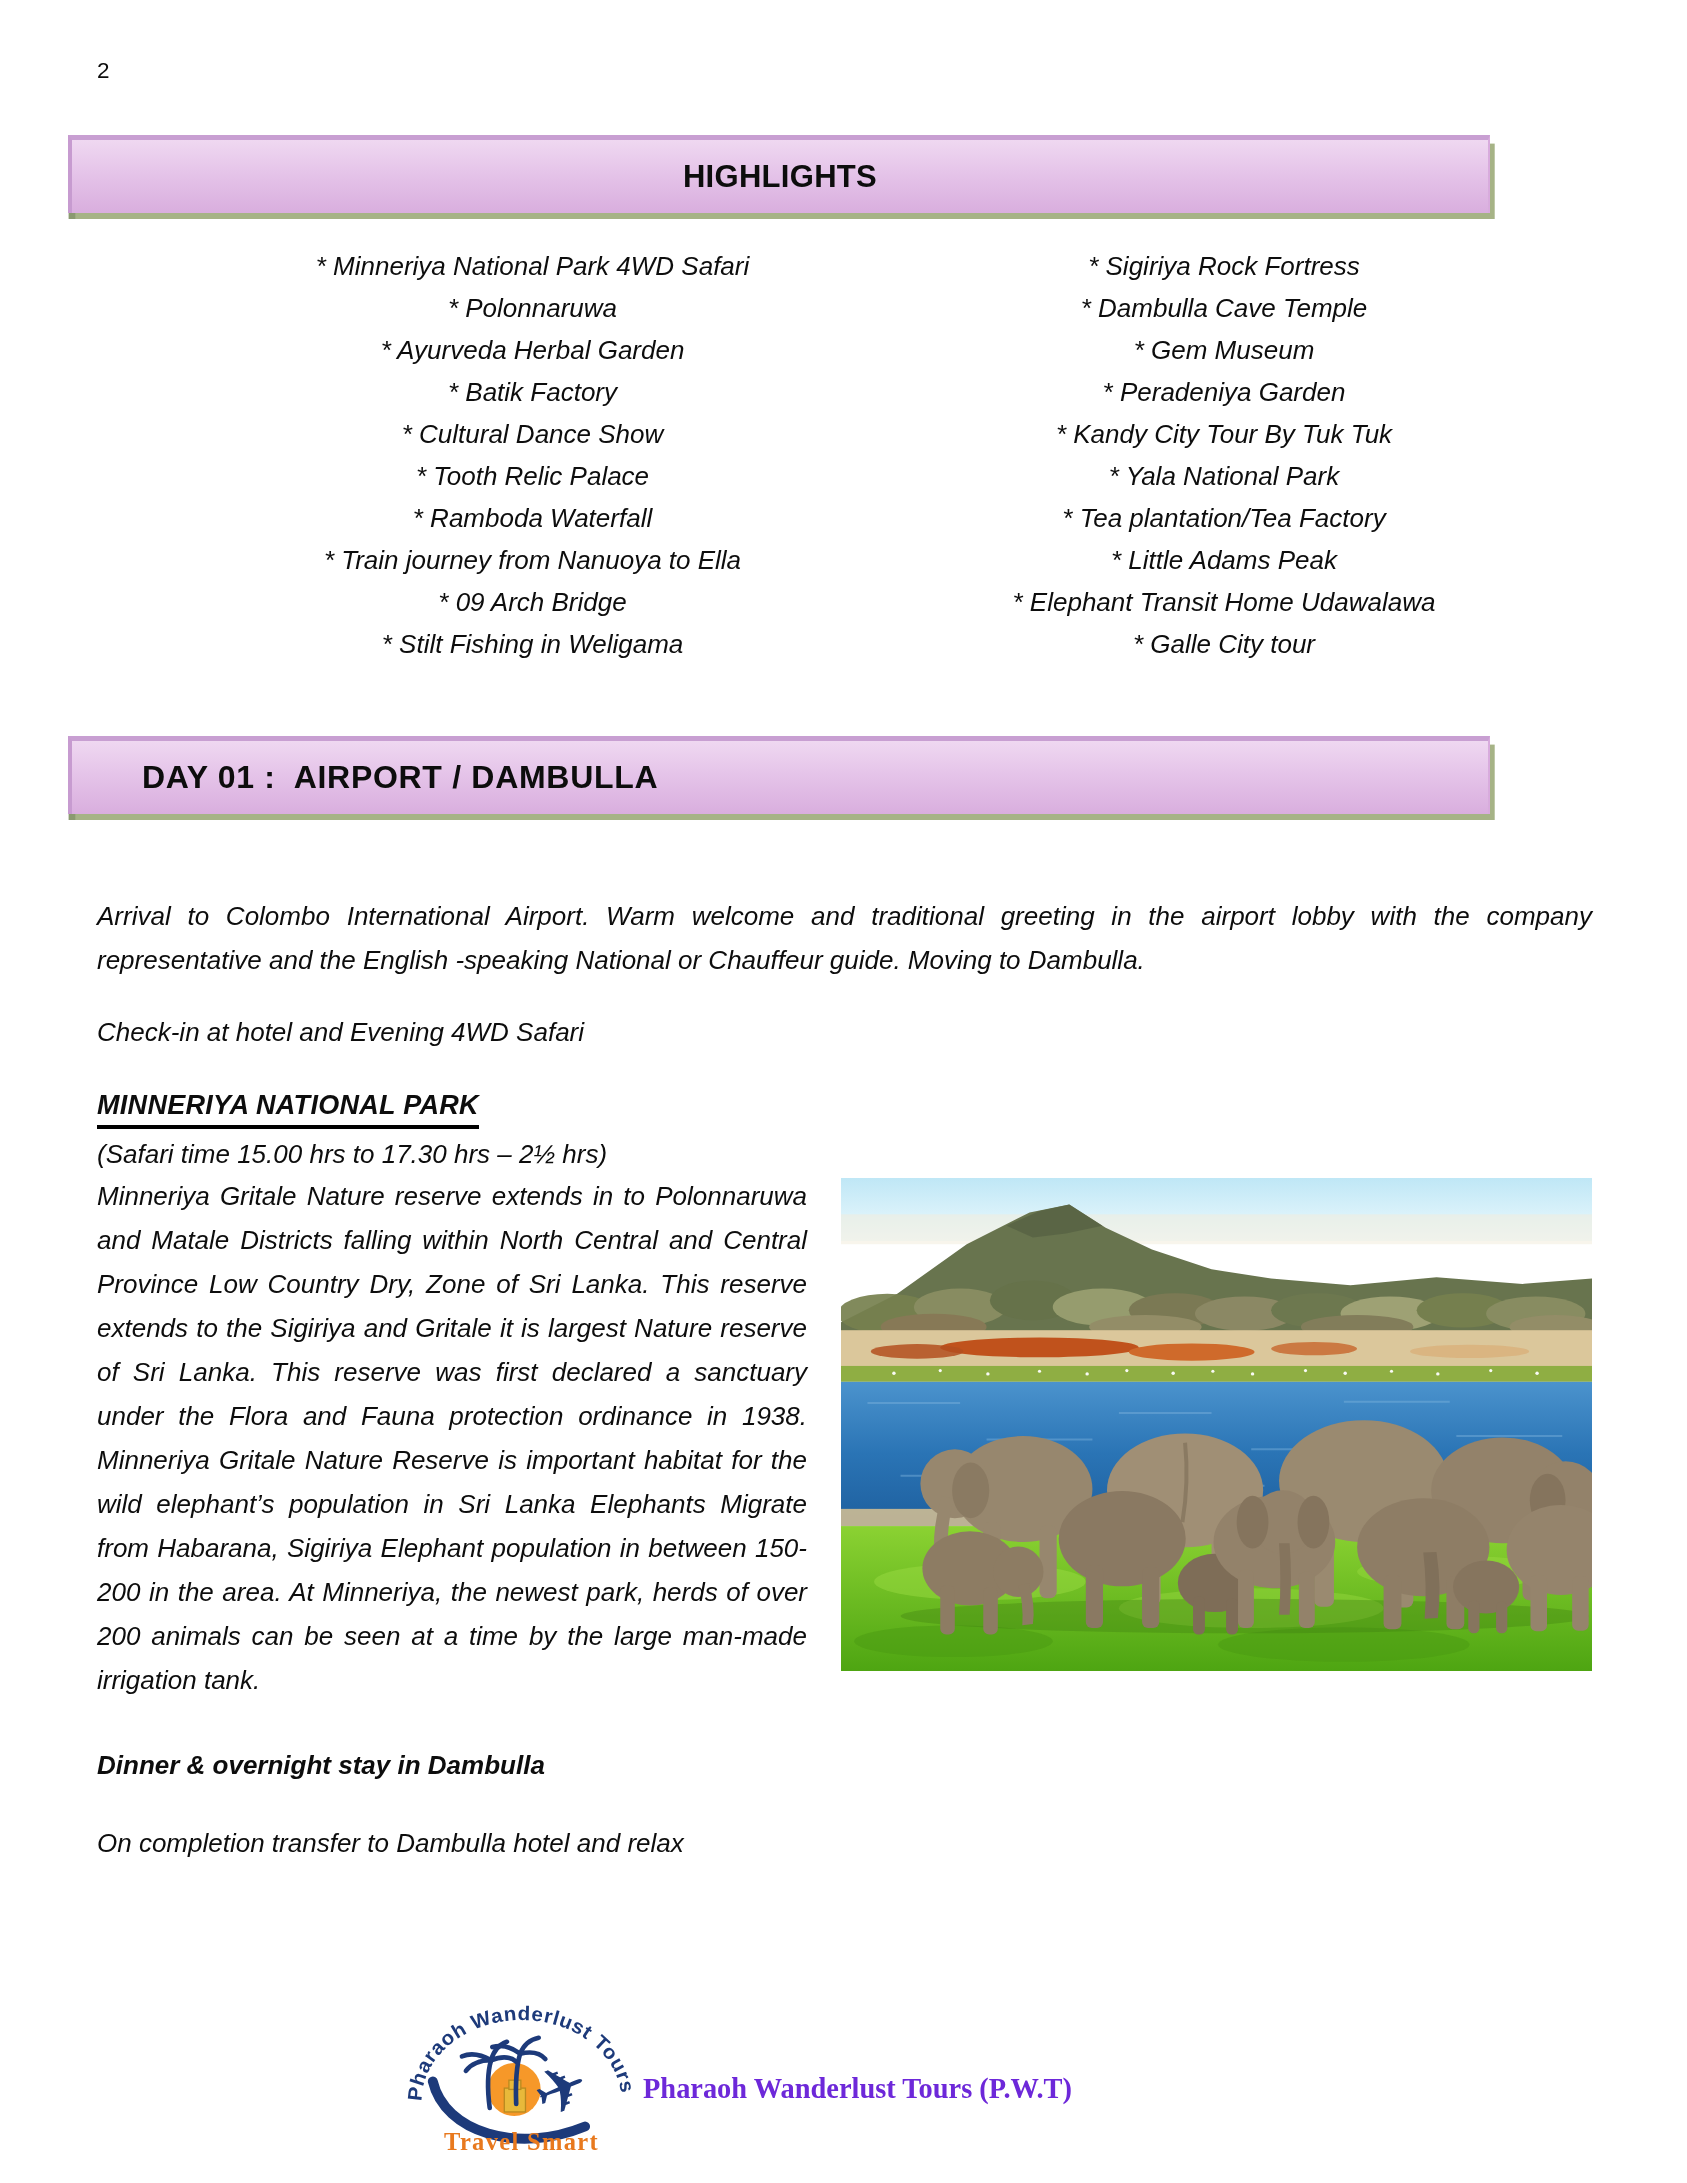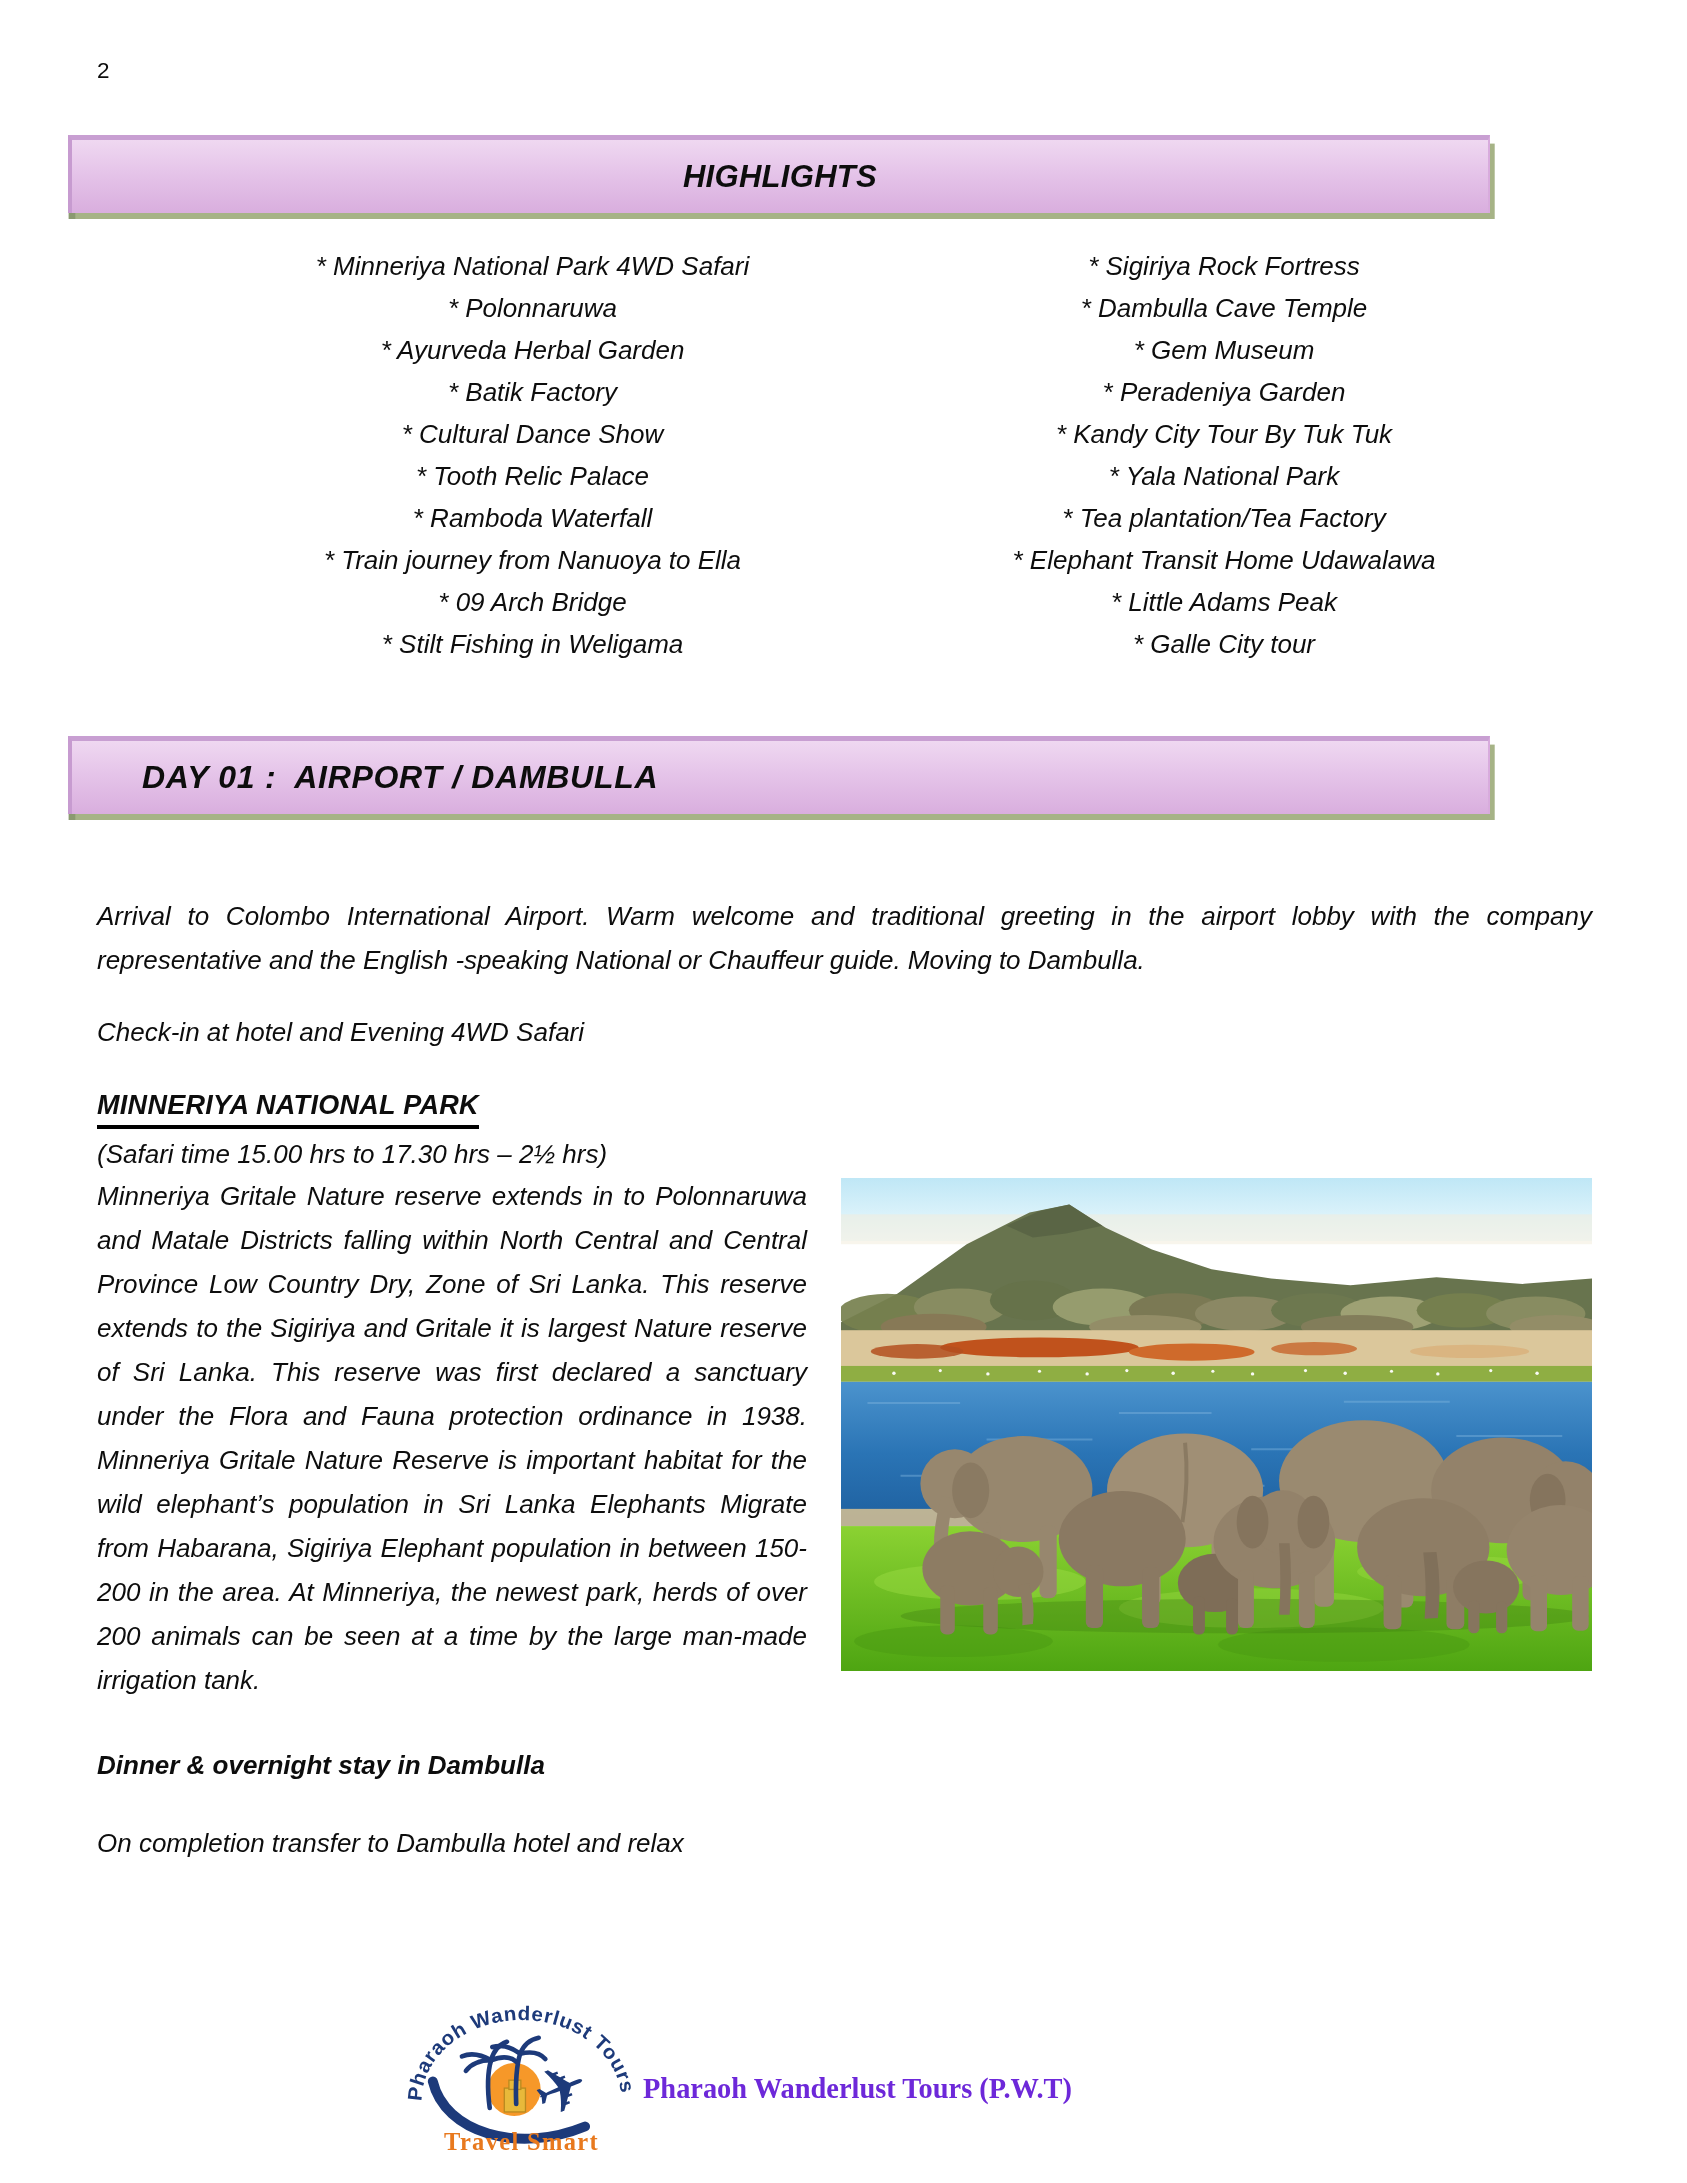"HIGHLIGHTS" .banner-text { font-style: italic -> none }
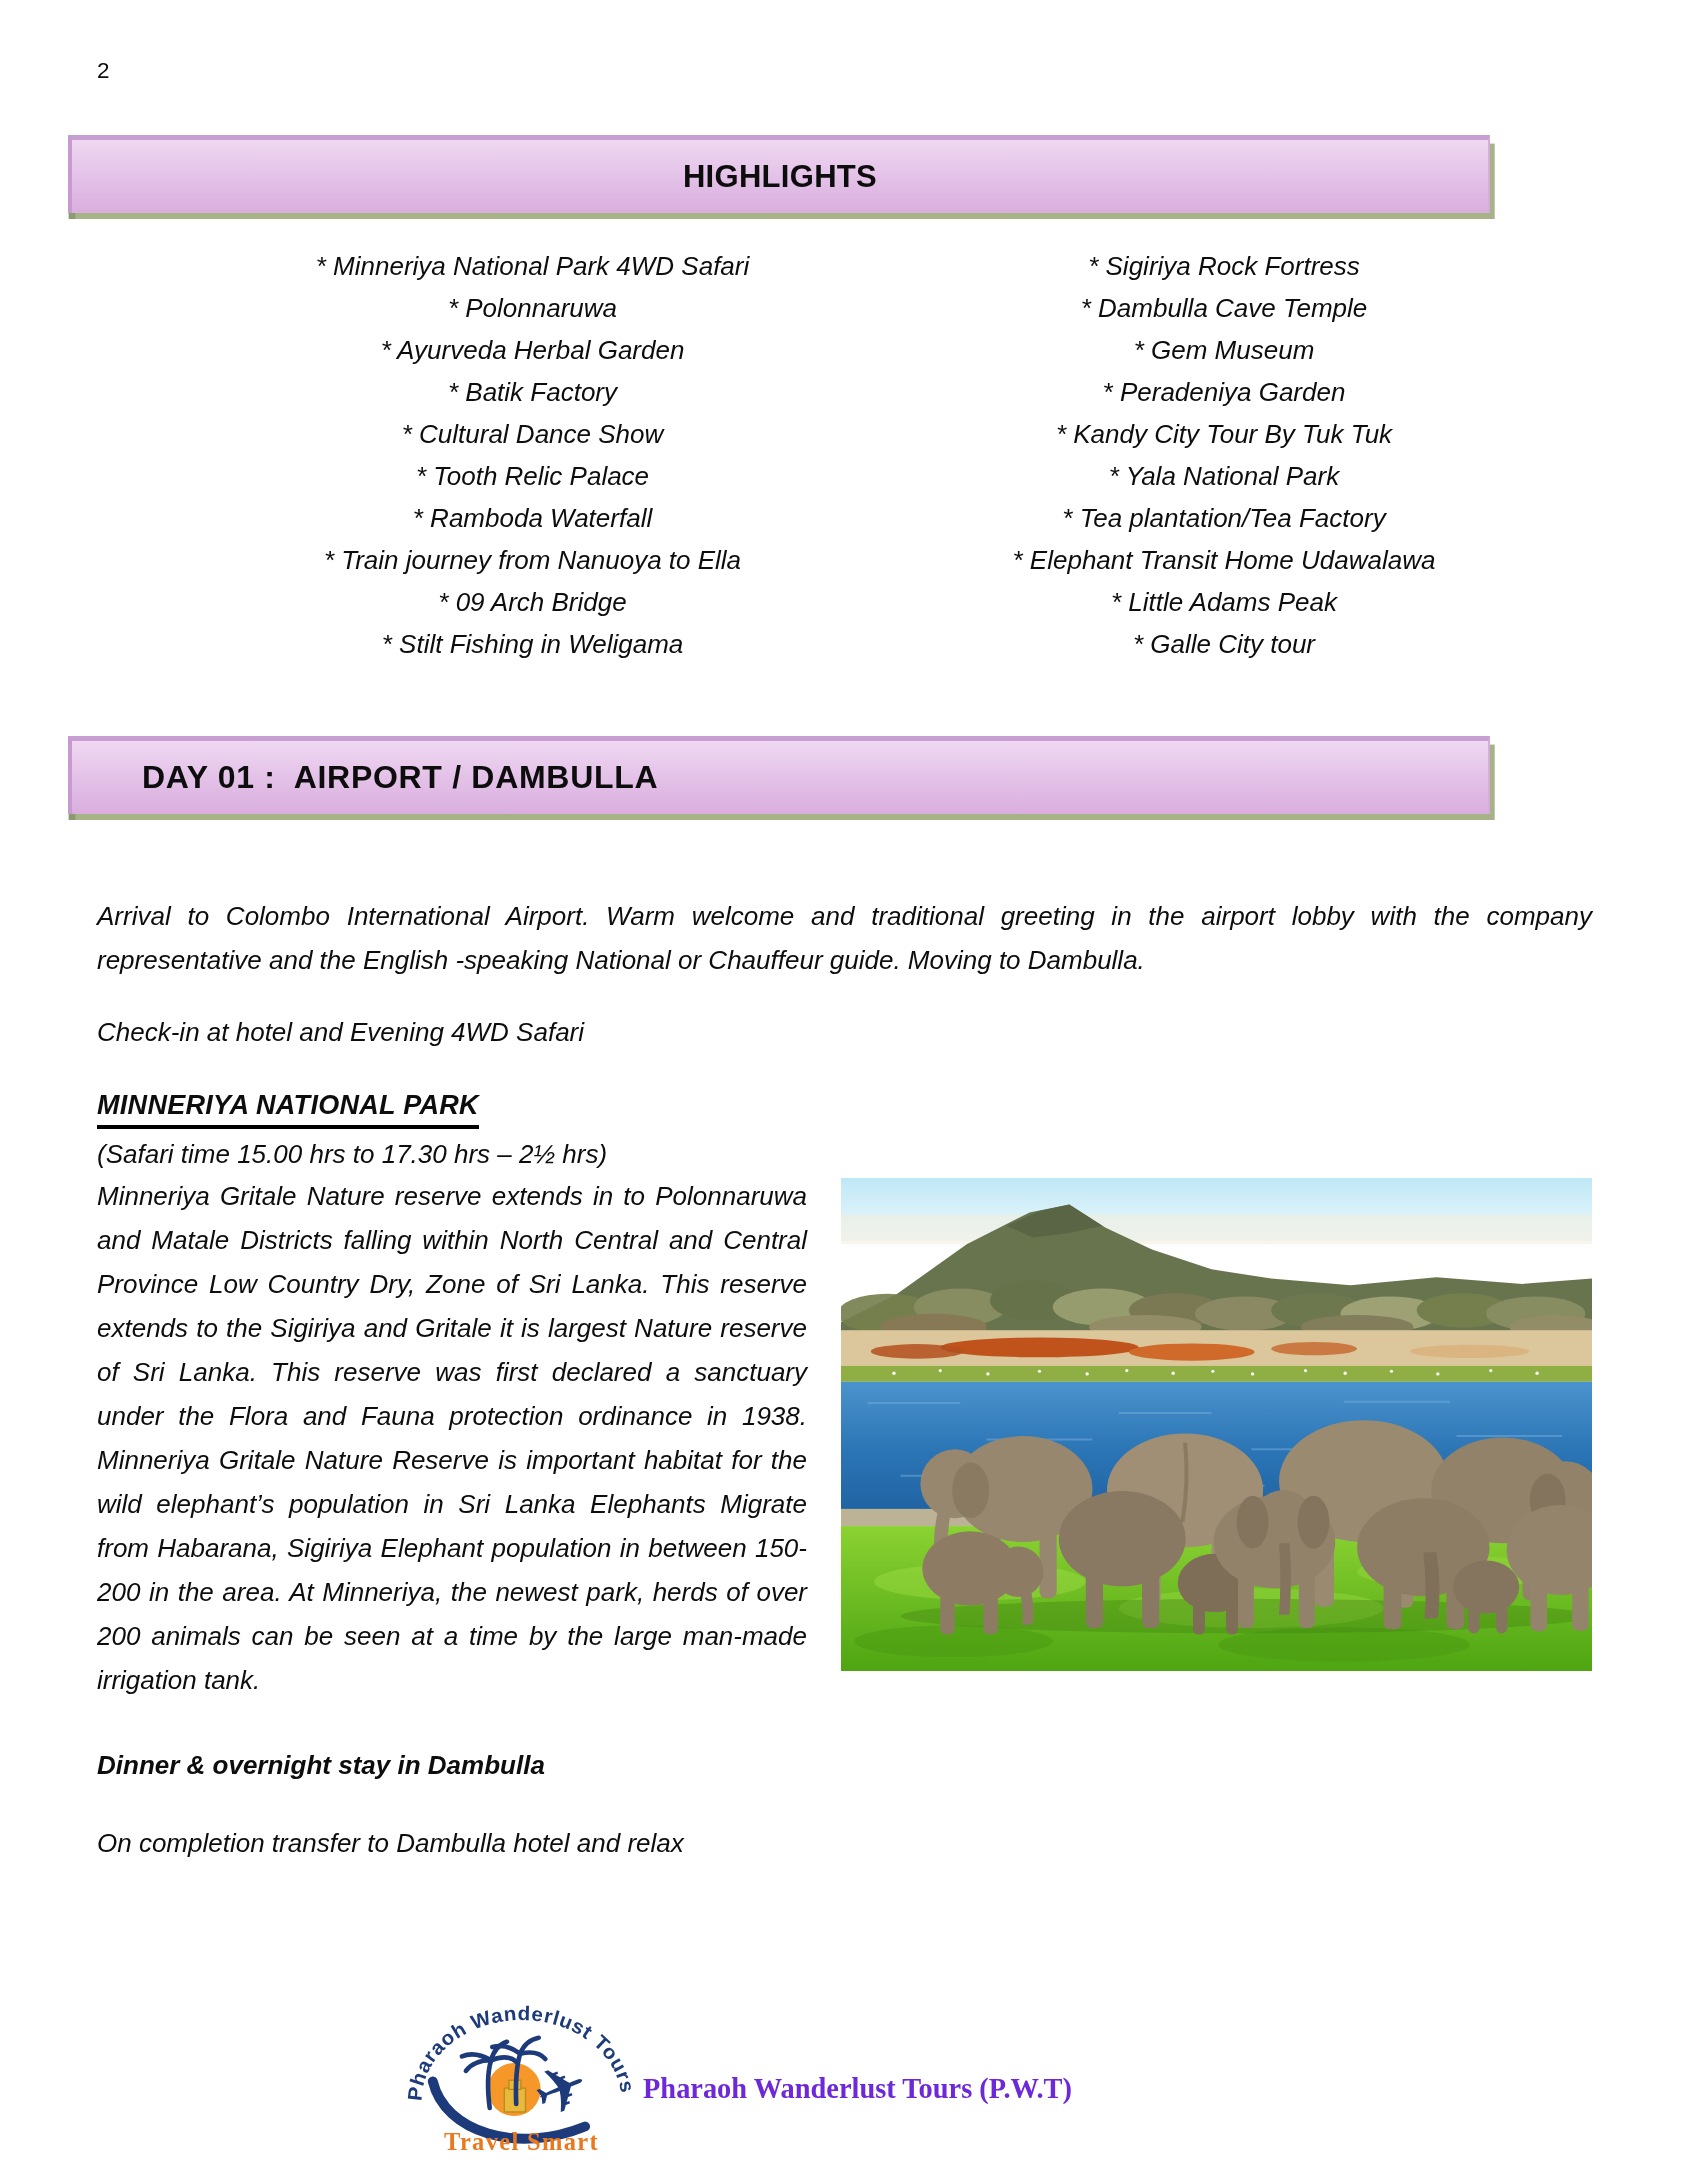"* Elephant Transit Home Udawalawa" div.hl-item { order: before "* Little Adams Peak" -> after "* Little Adams Peak" }
